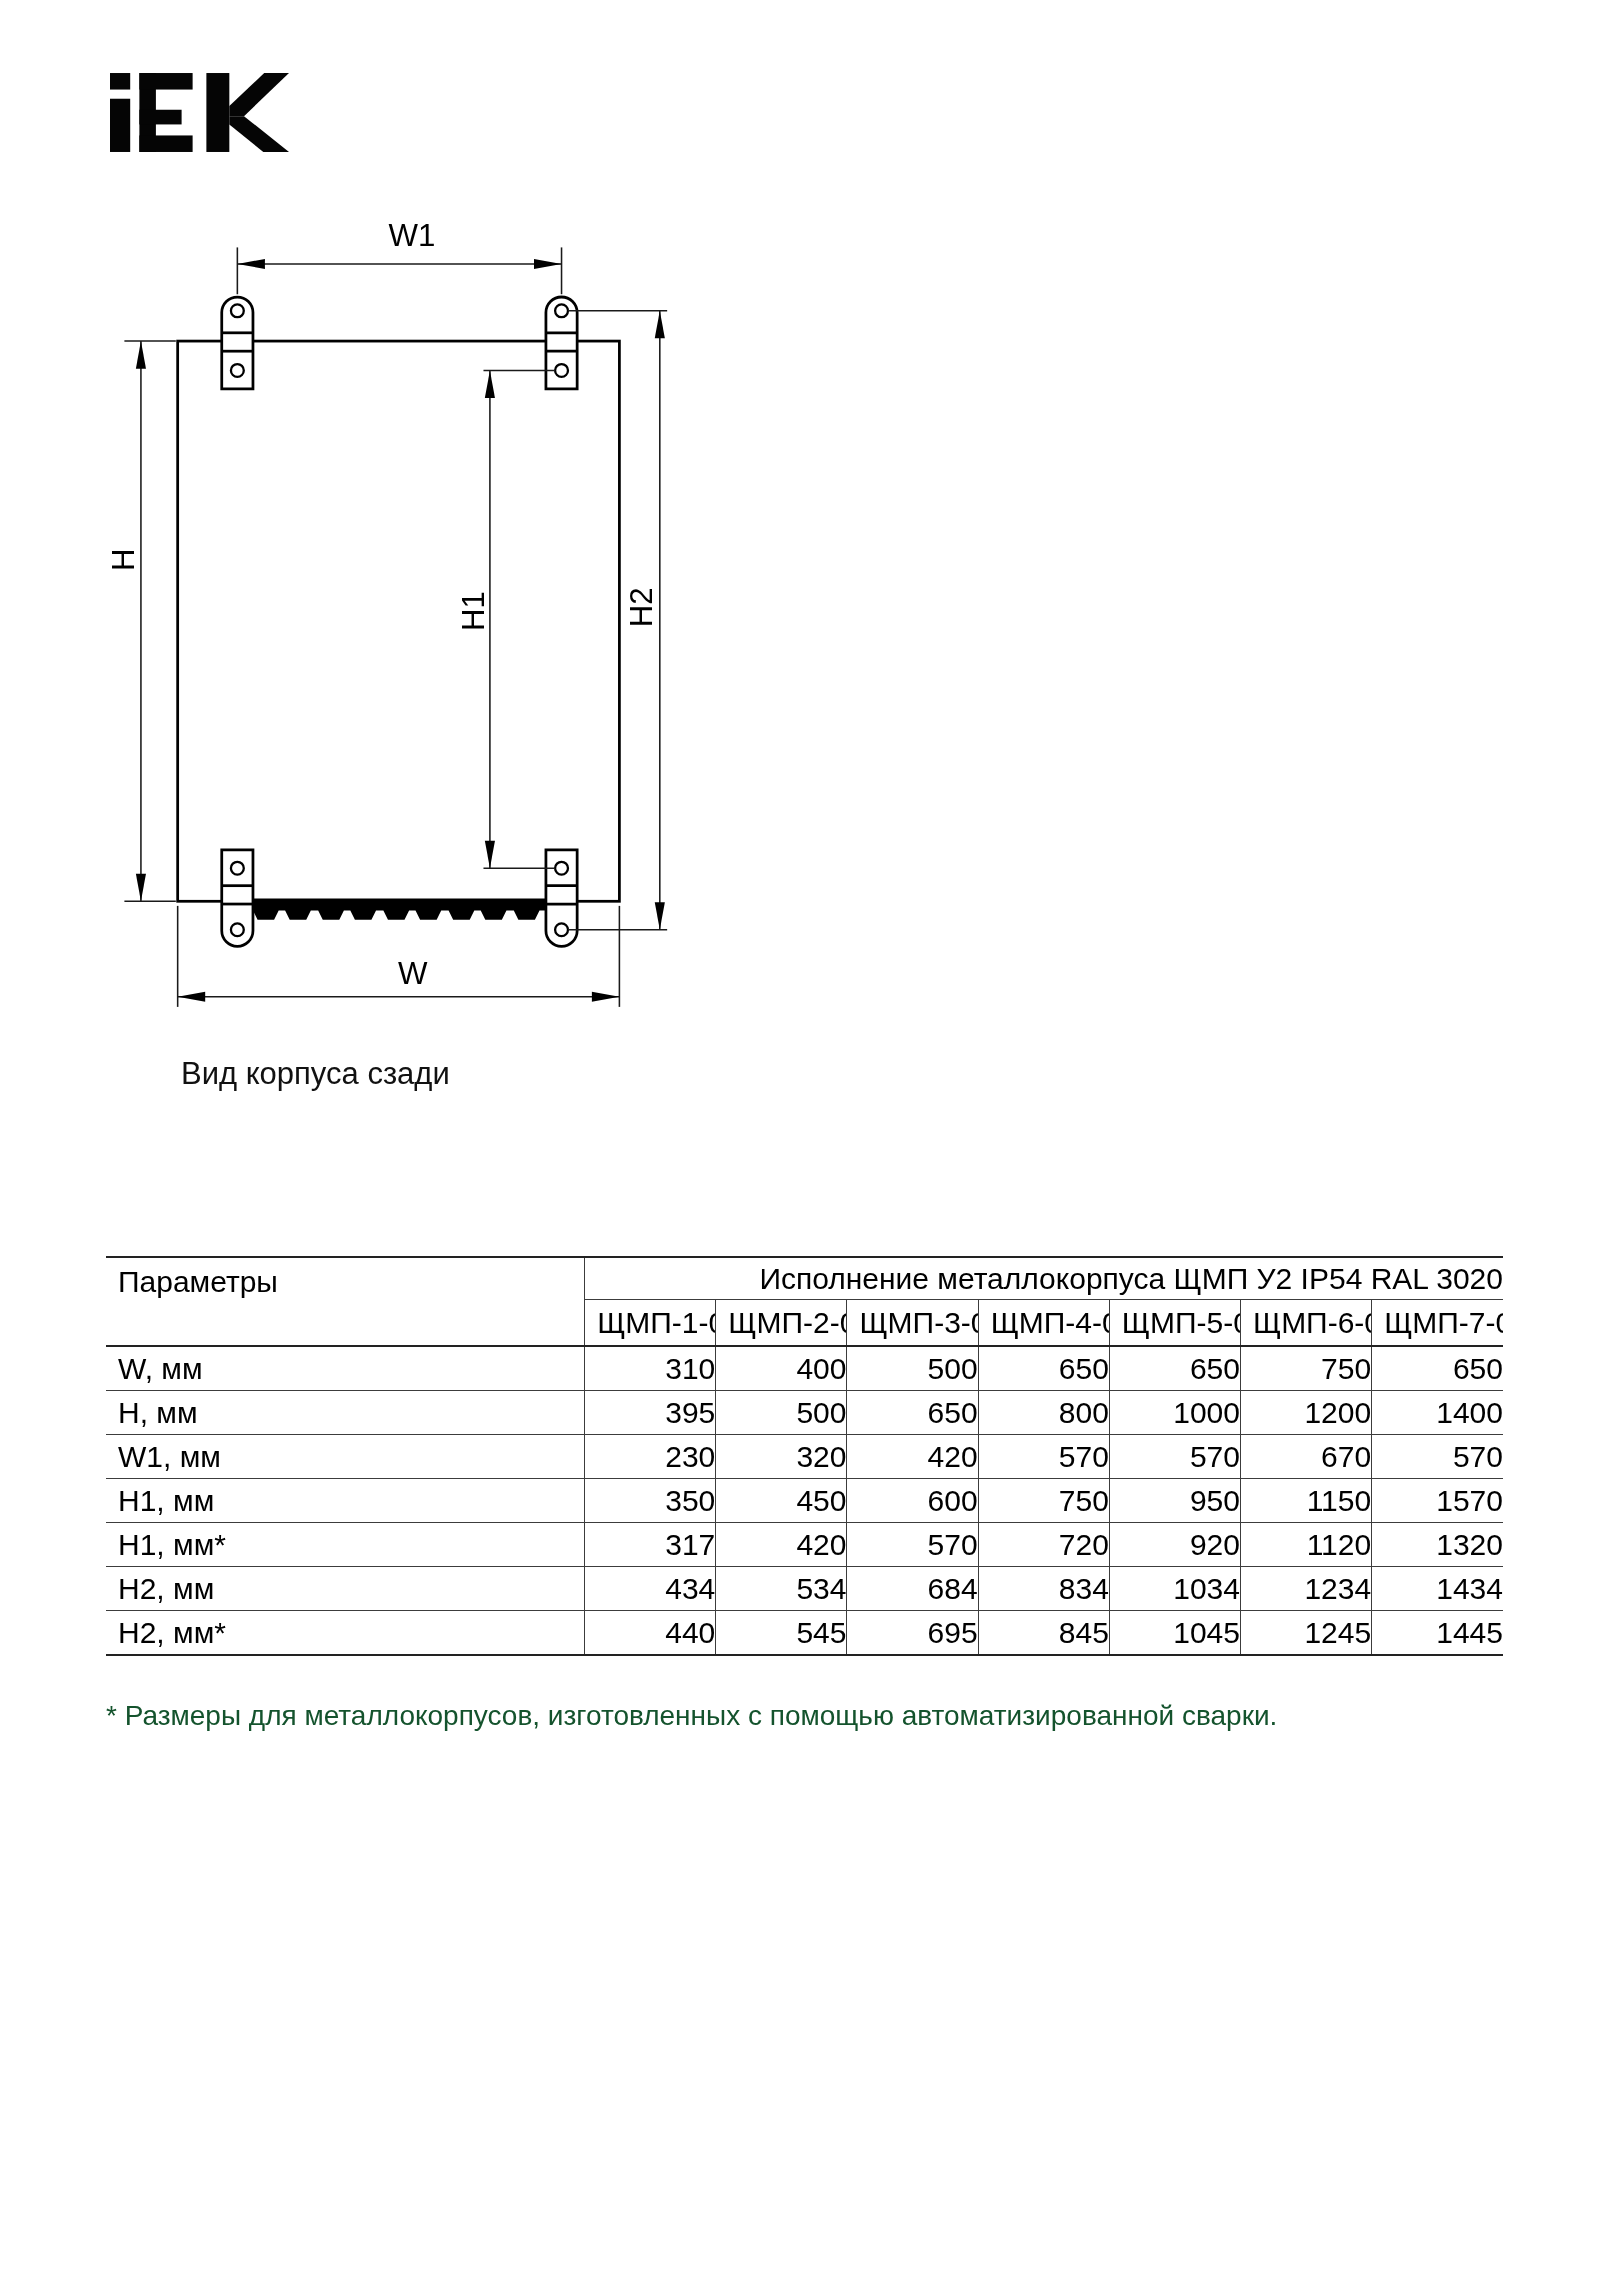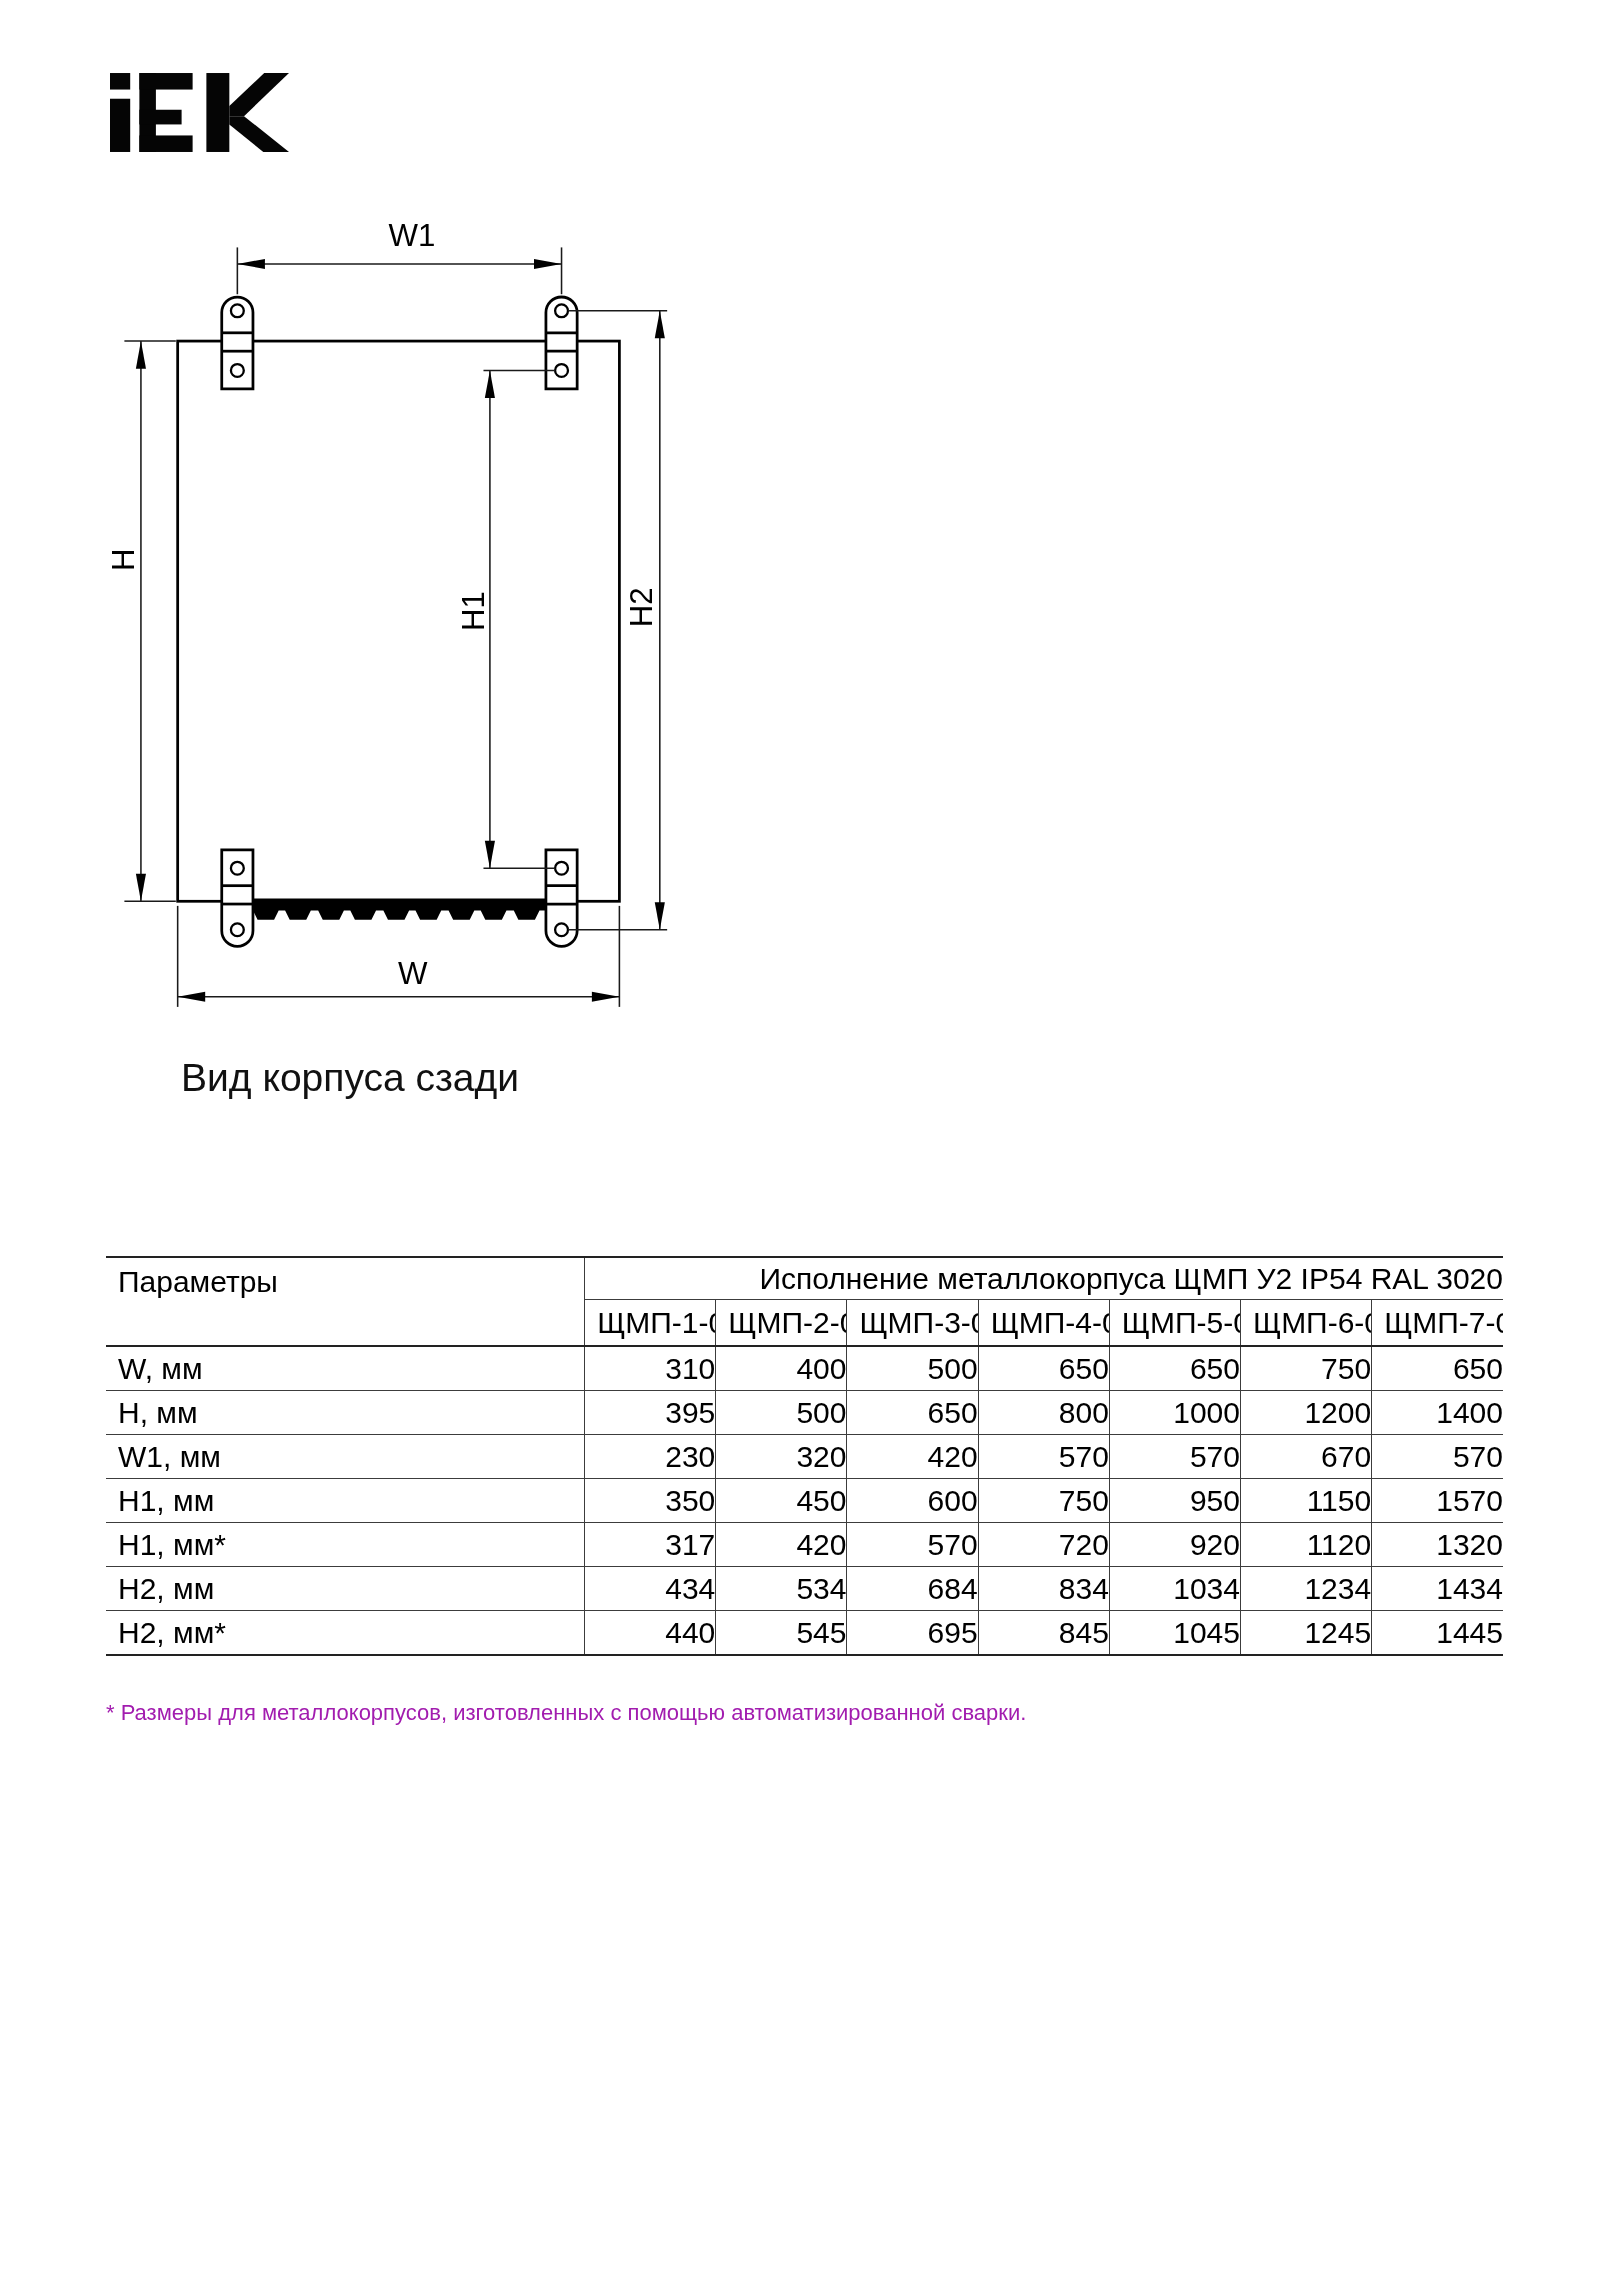"Вид корпуса сзади" #caption { font-size: 39px -> 31px }
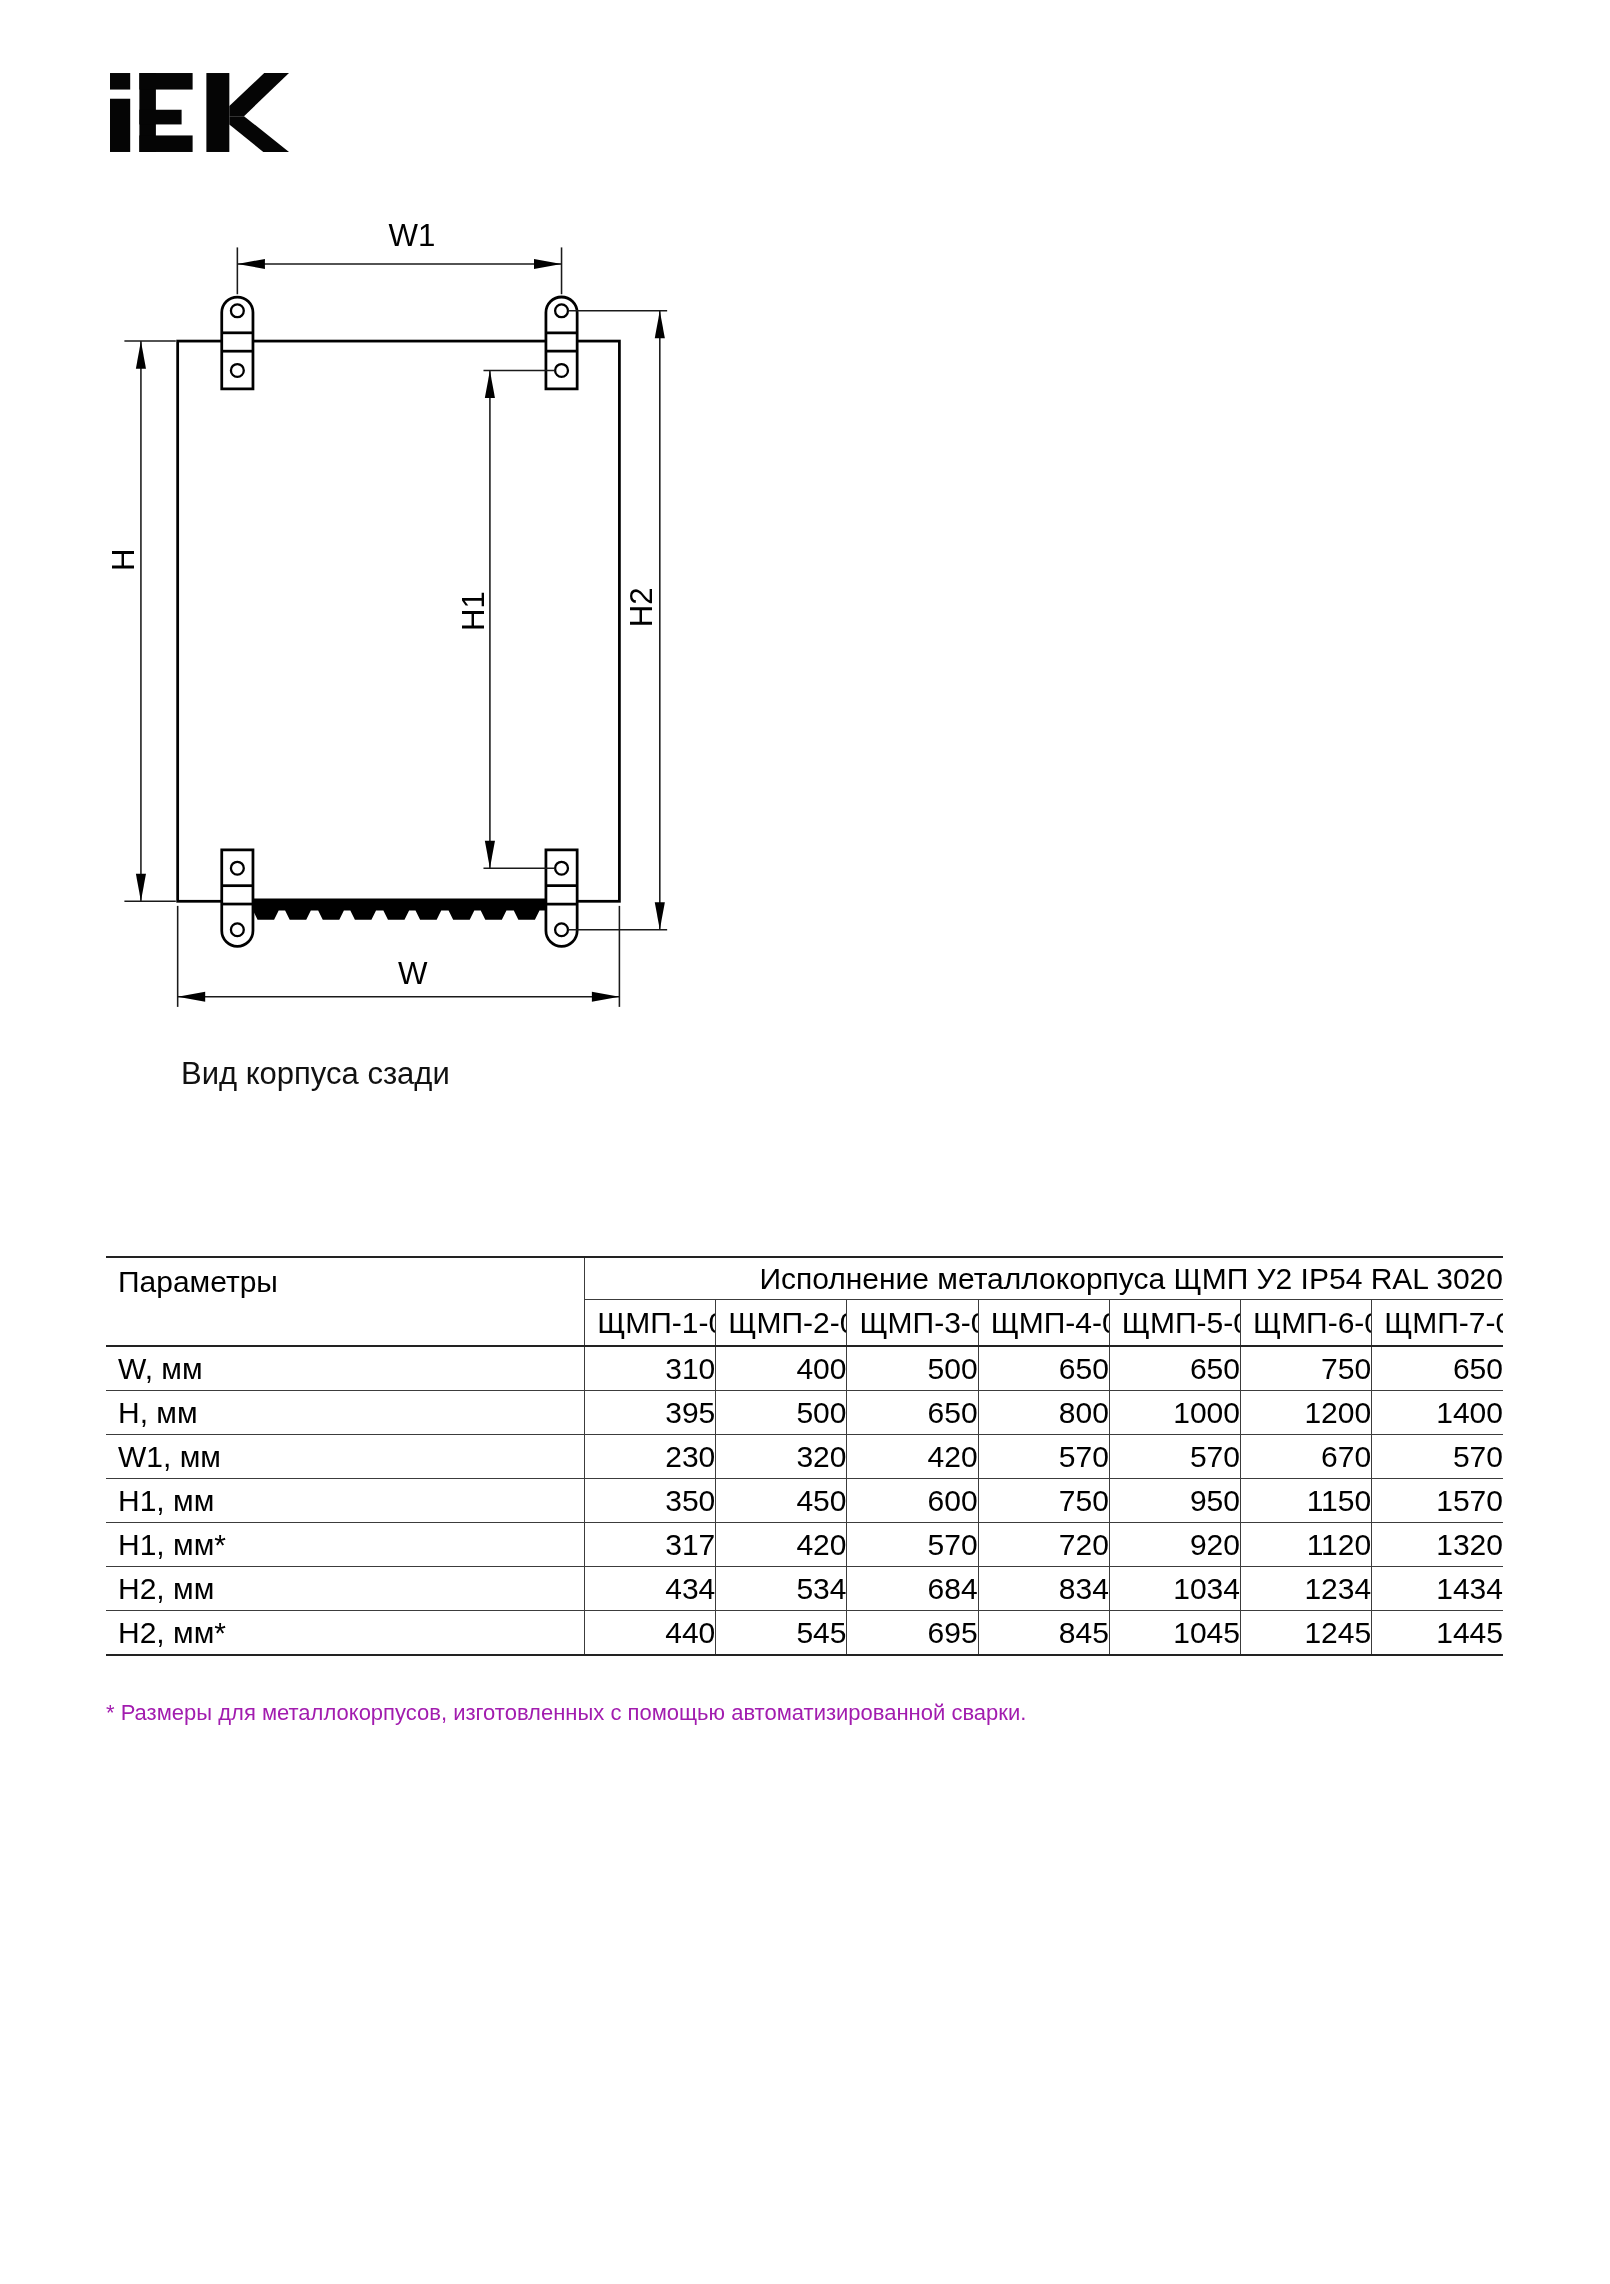"* Размеры для металлокорпусов," #footnote { color: #a21caf -> #14532d; font-size: 22px -> 28px }
